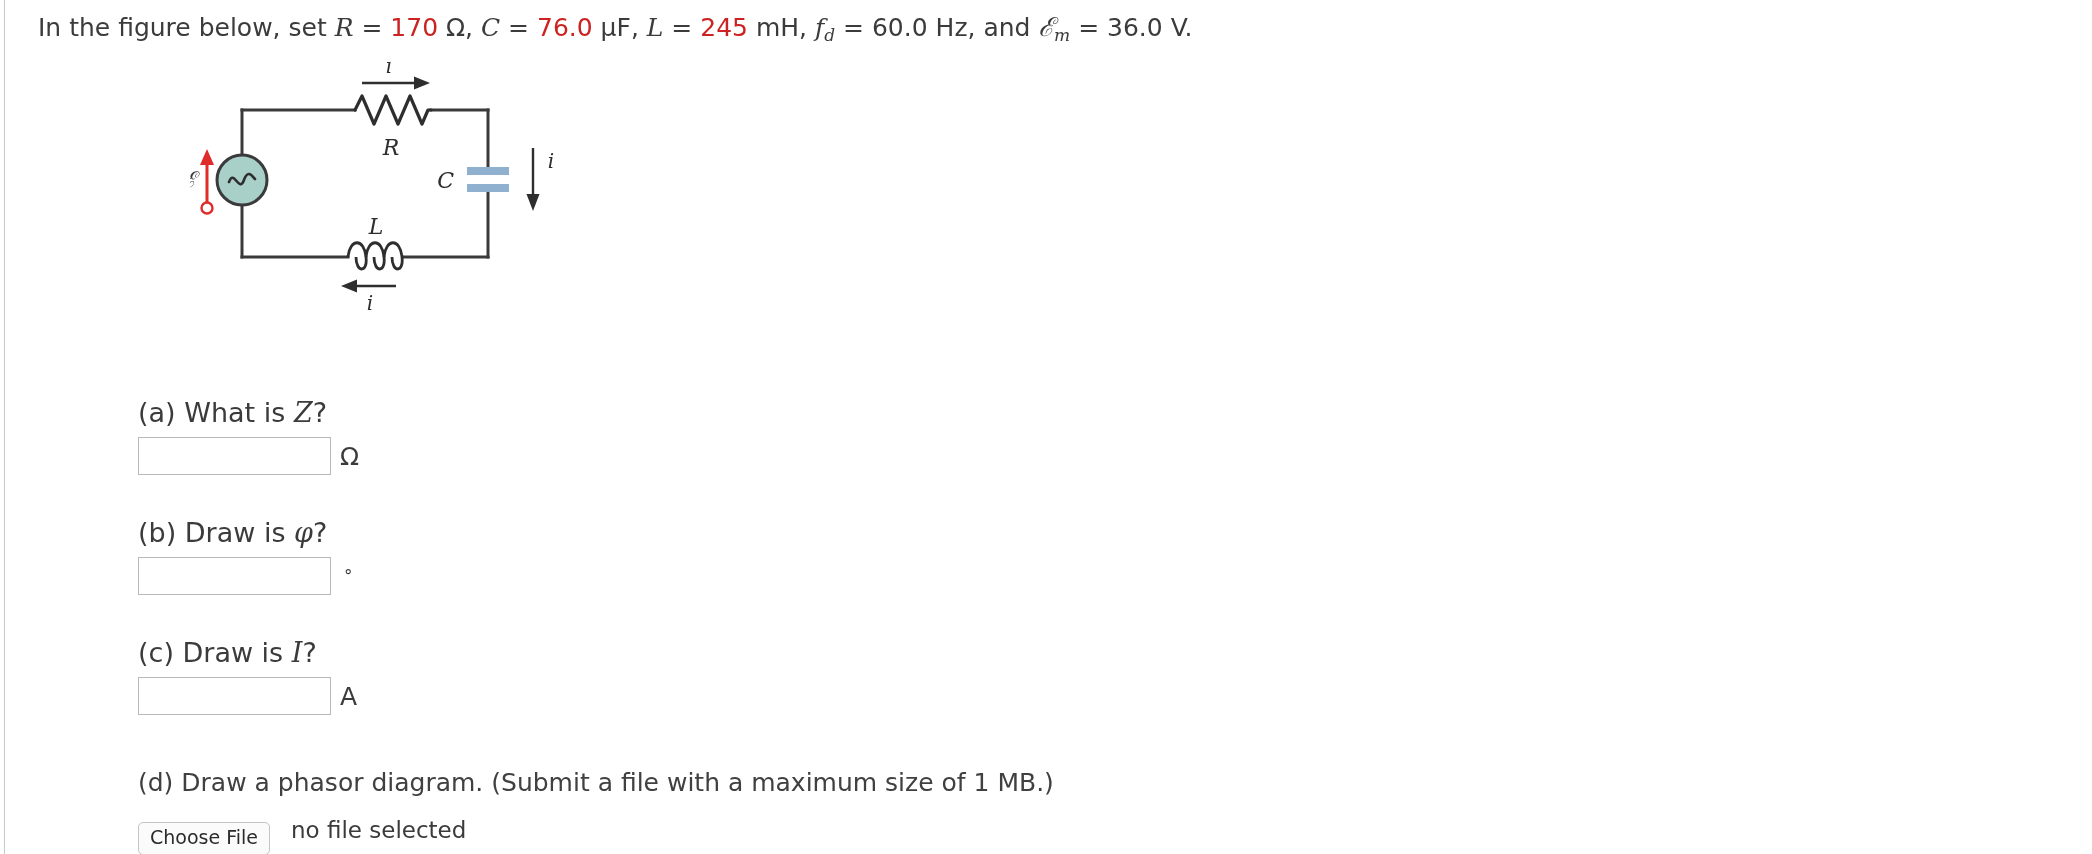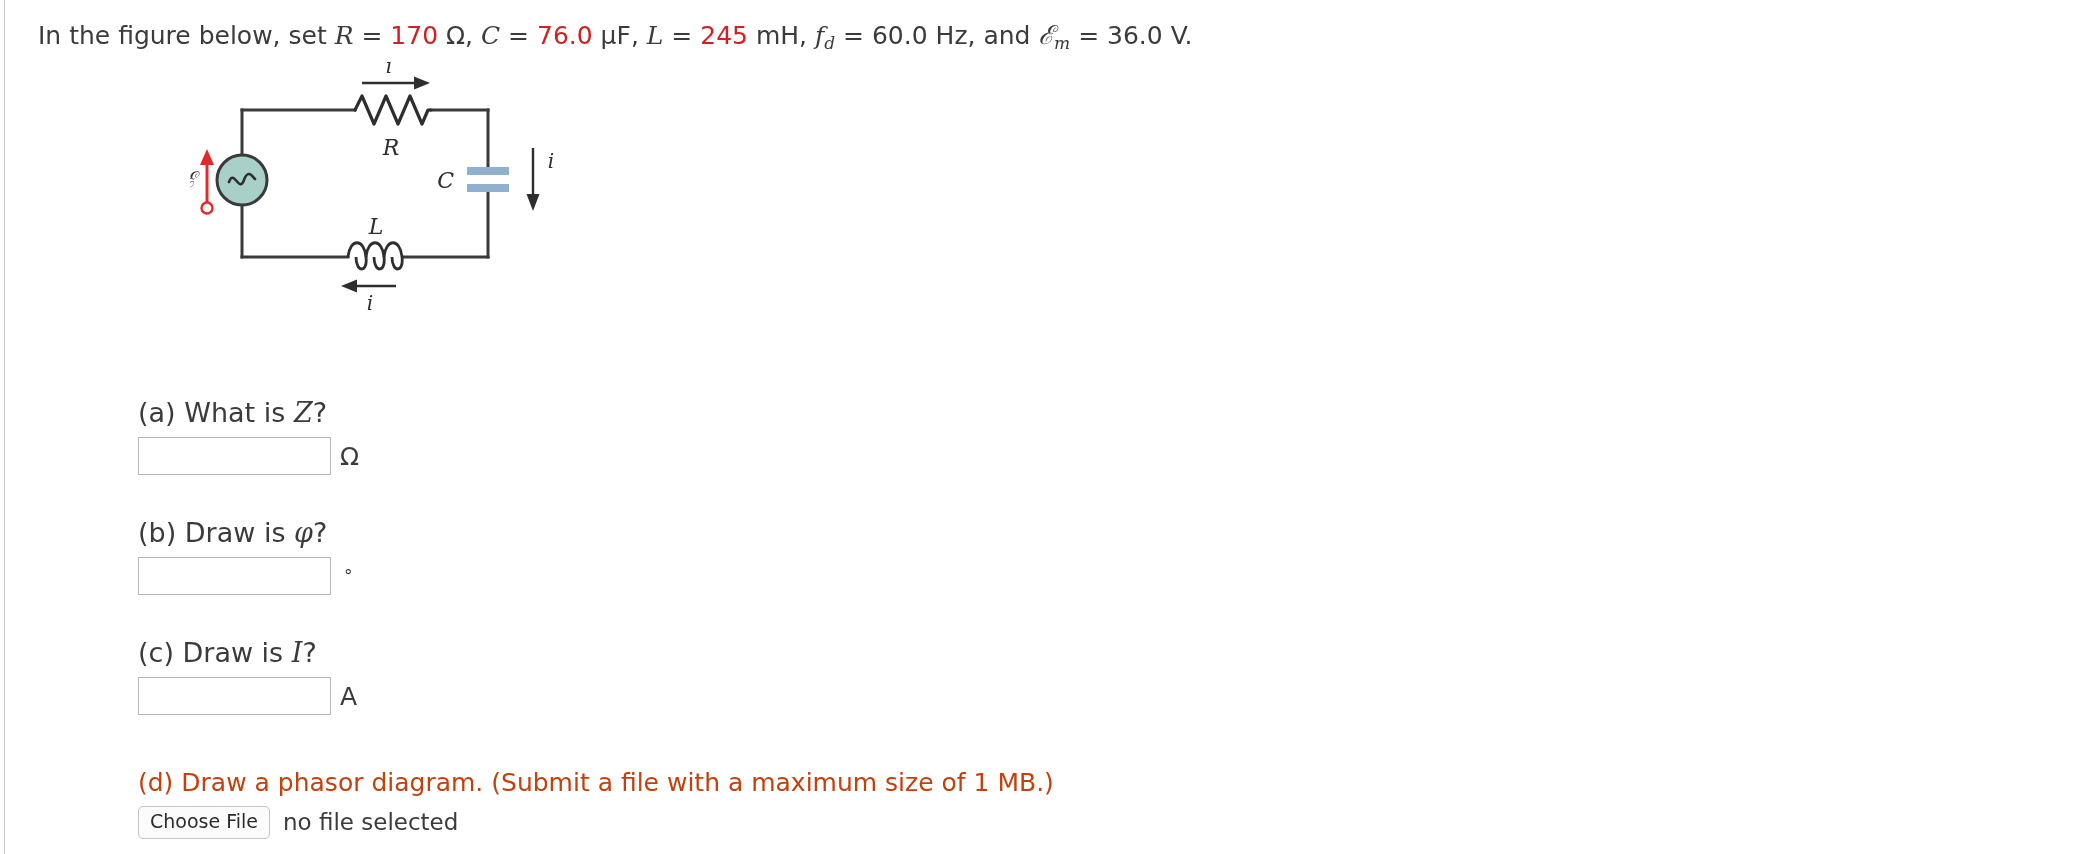"In the figure below, set" #problem-statement { top: 18px -> 10px }
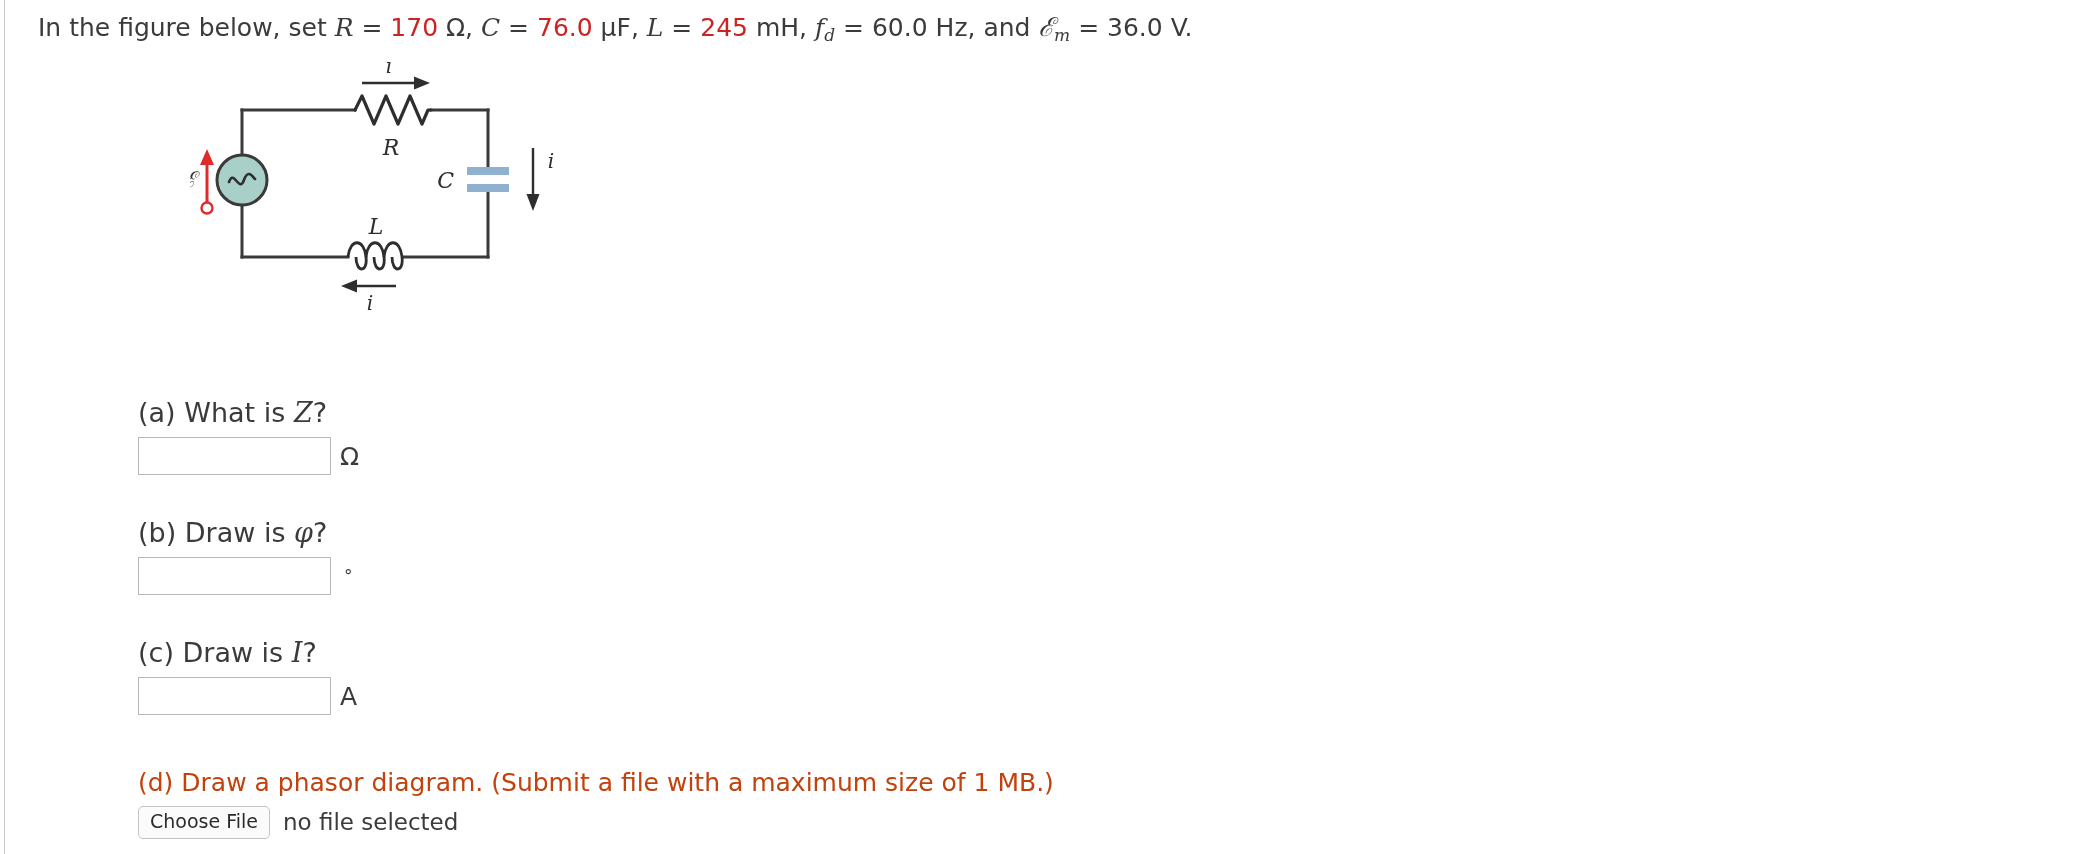"(d) Draw a phasor diagram." #file-prompt { color: #c2410c -> #404040 }
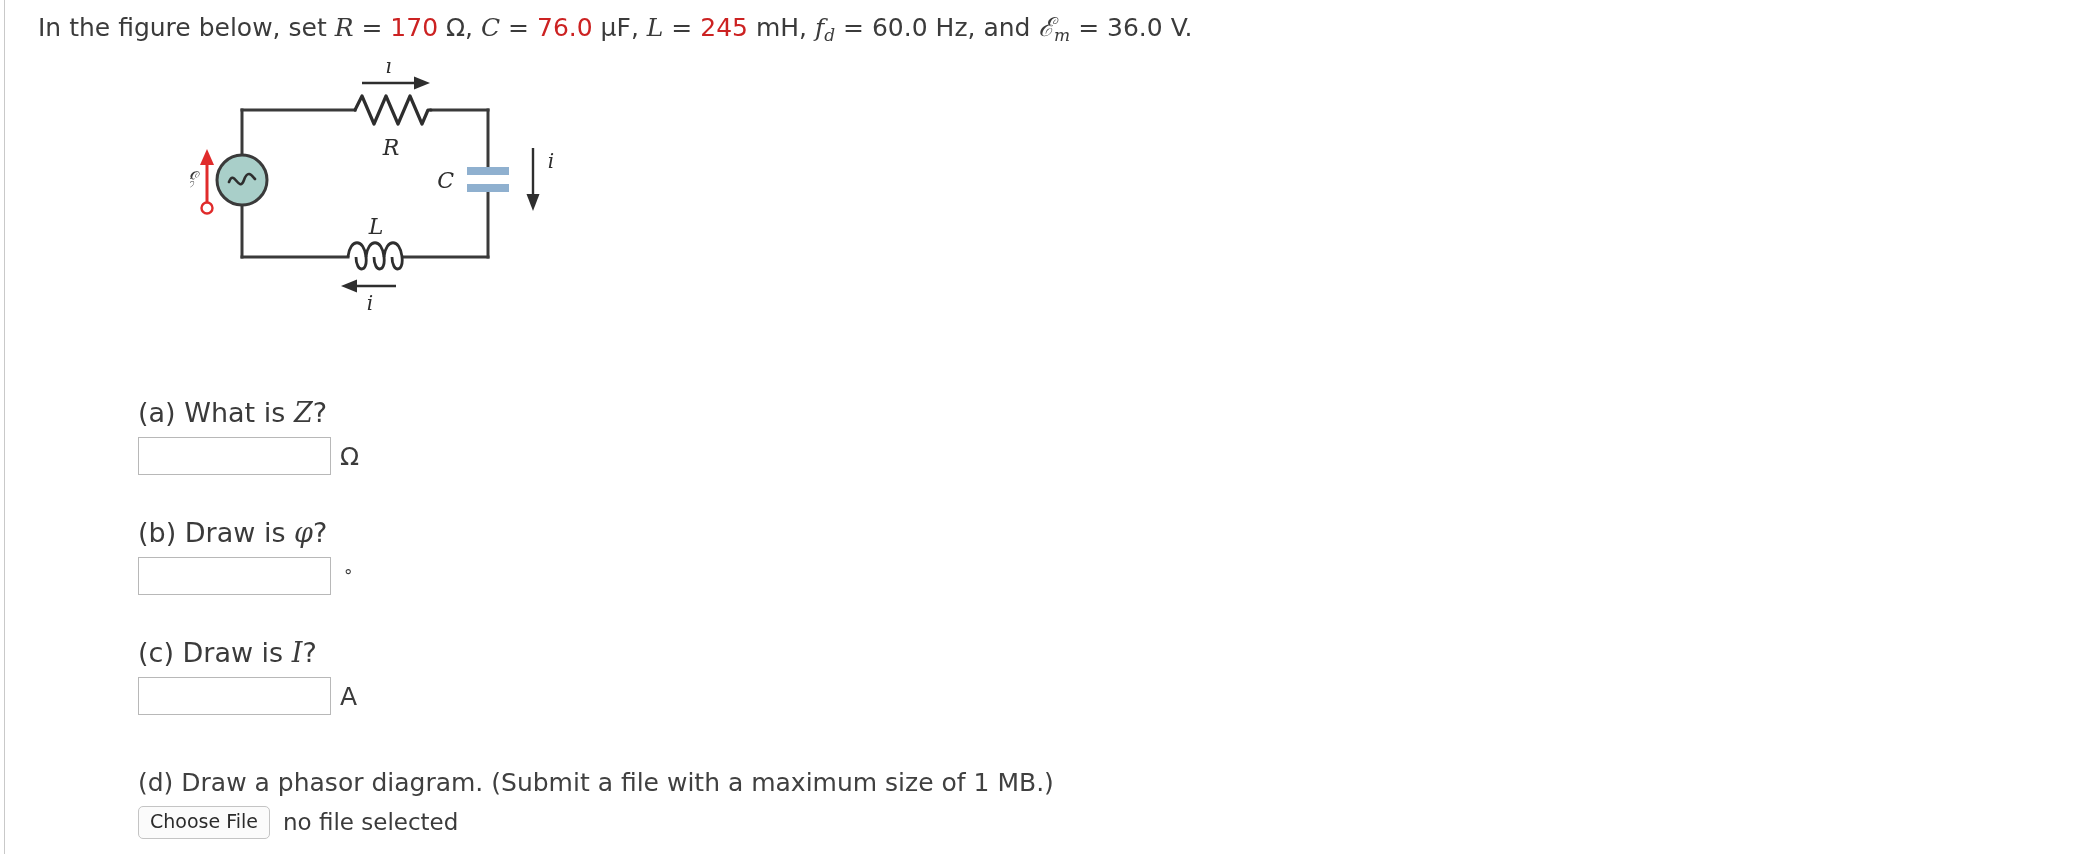"Choose File" #choose-file-button { margin-top: none -> 16px }
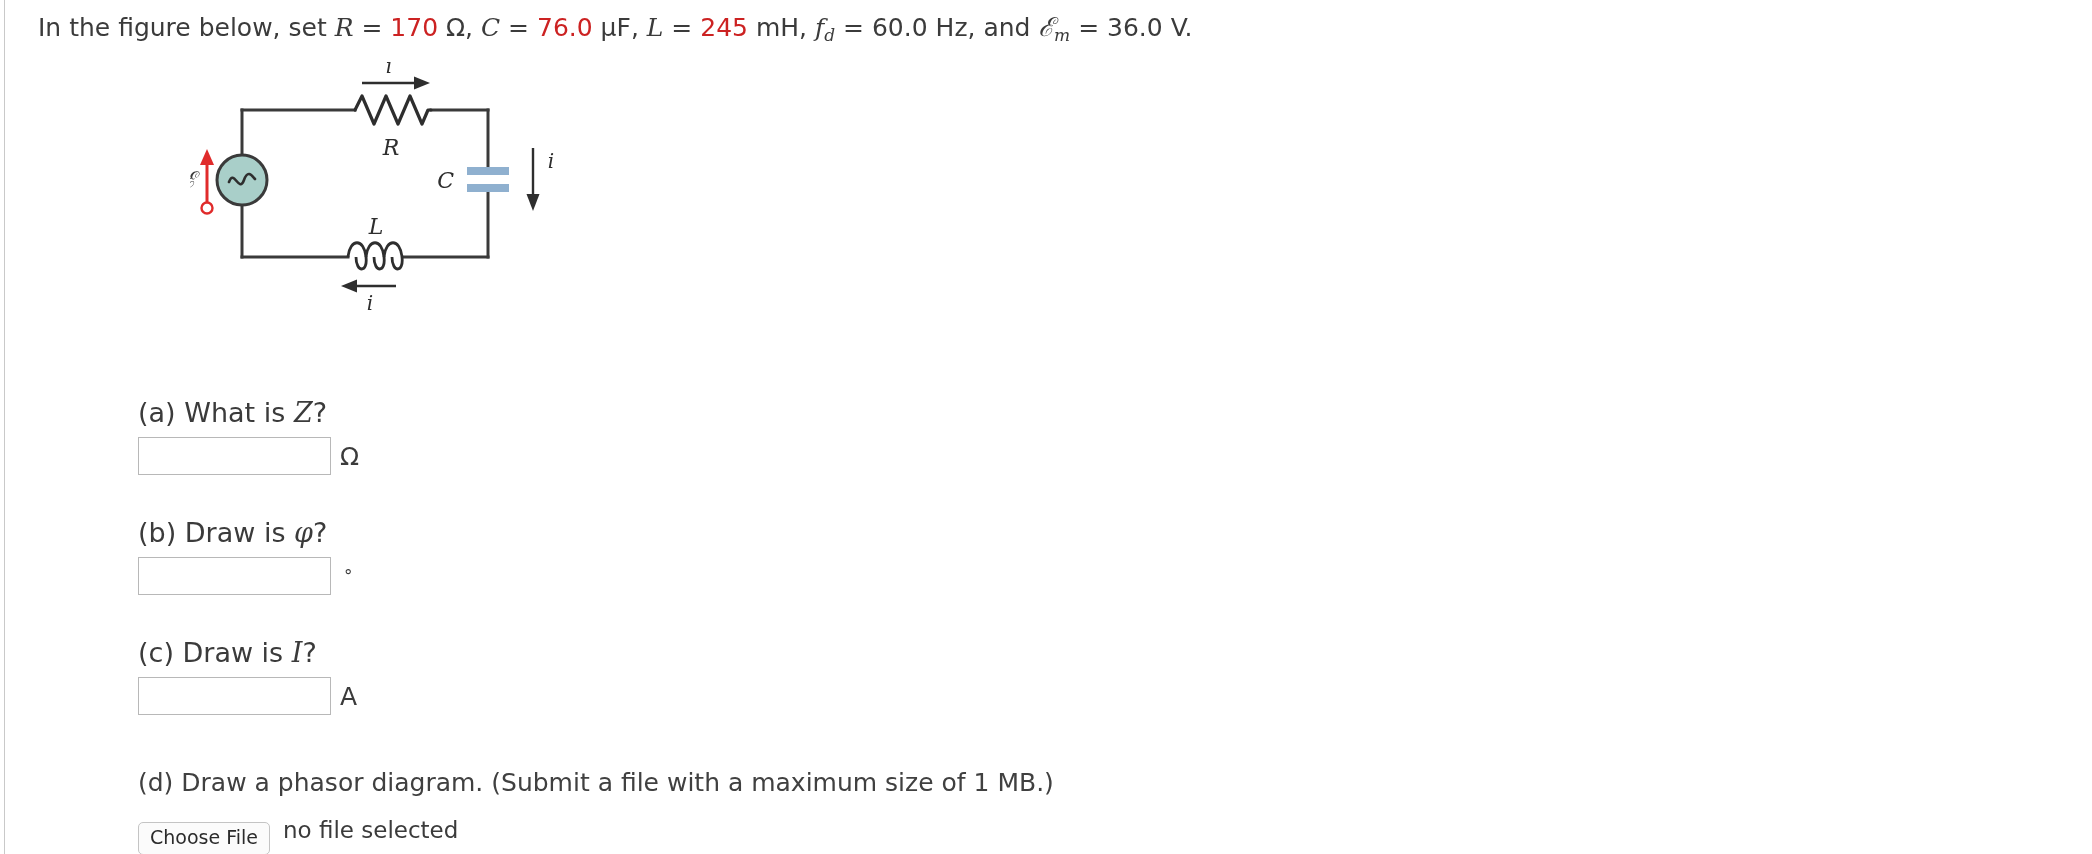"no file selected" #file-status { margin-left: 13px -> 21px }
